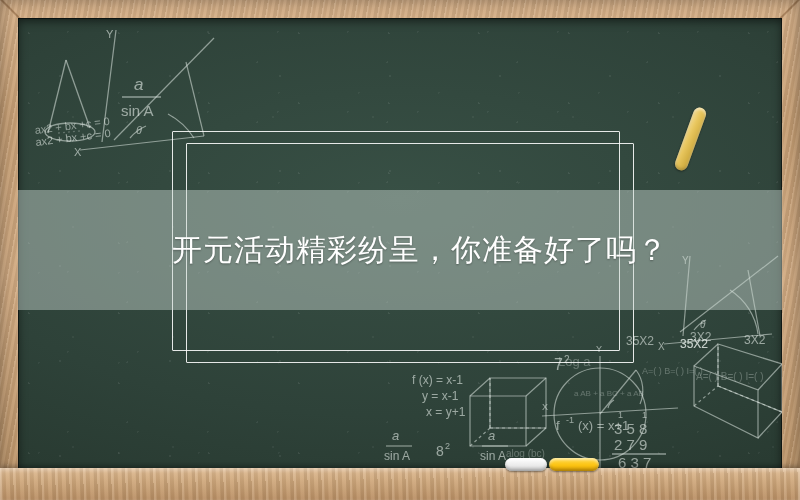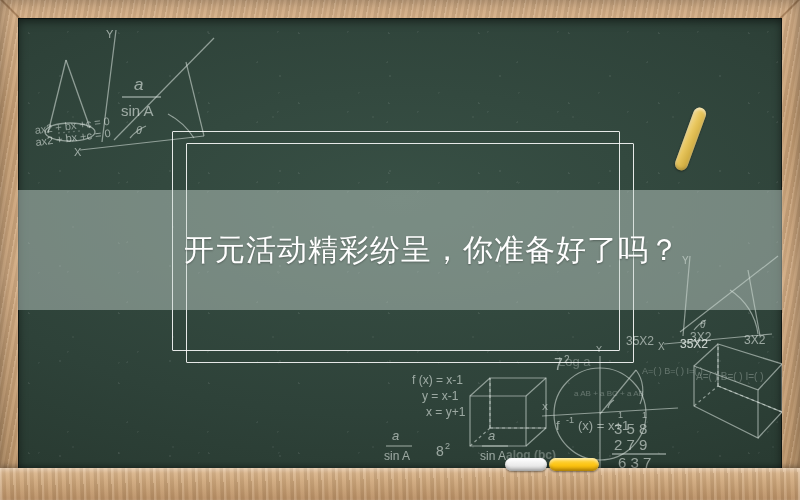"开元活动精彩纷呈，你准备好了吗？" .band-title { padding-left: 12px -> none }
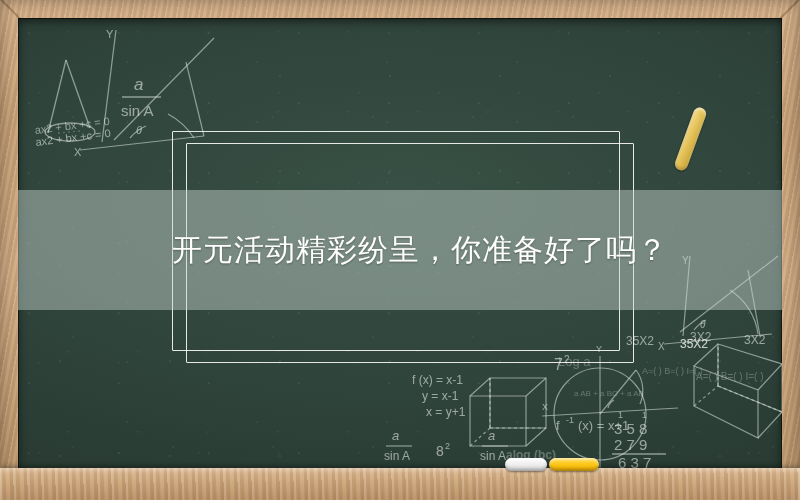"alog (bc)" span { font-size: 12px -> 10px; font-weight: bold -> none }
